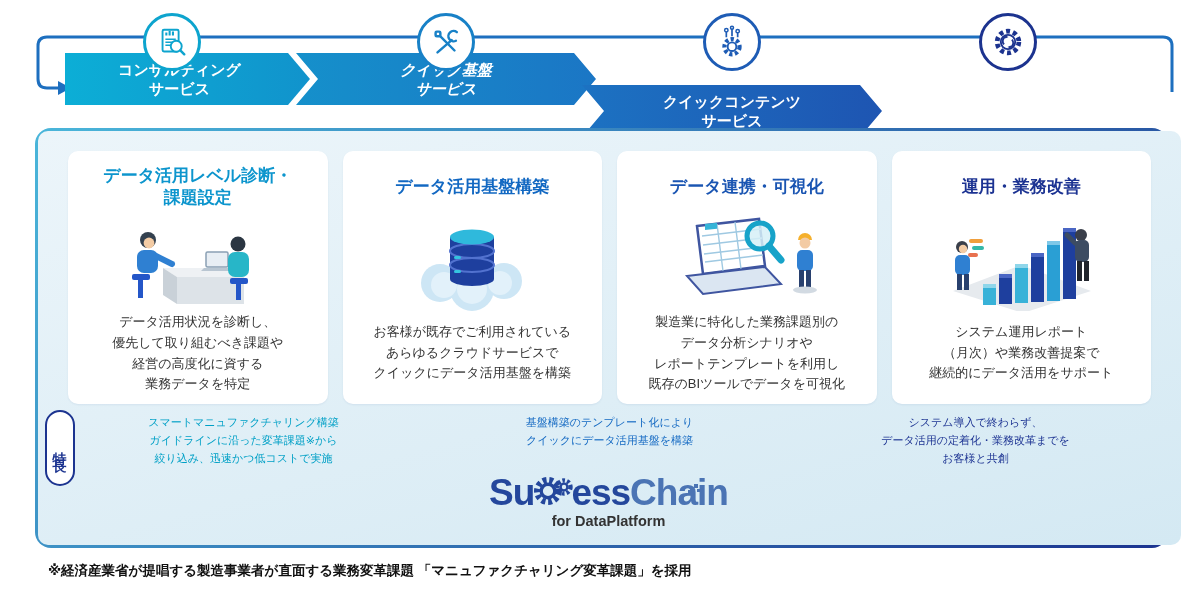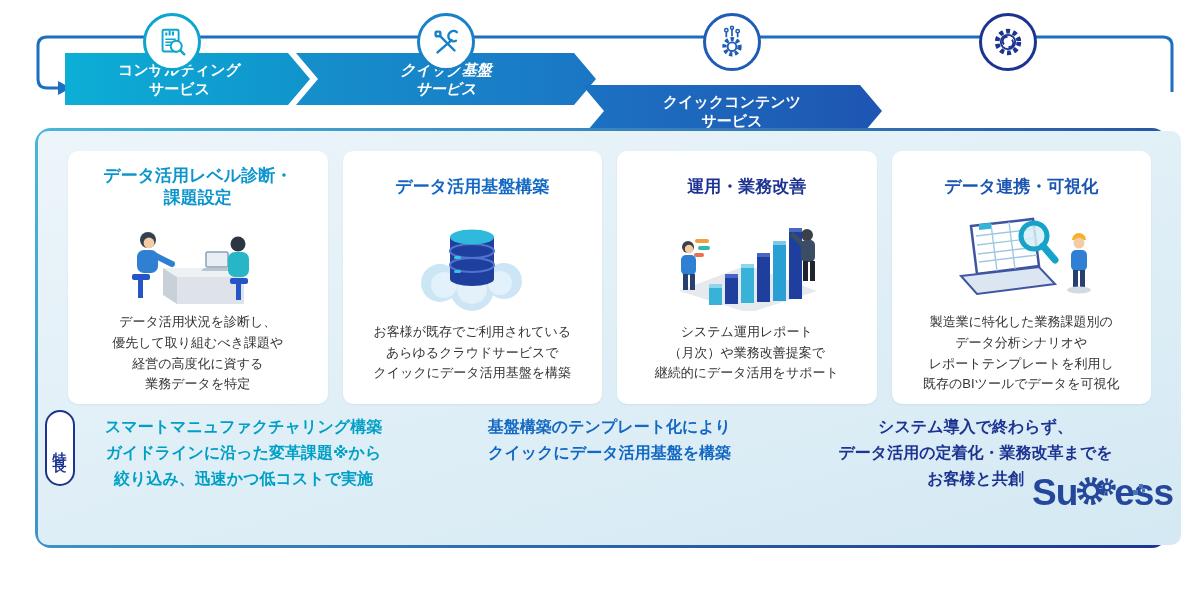"運用・業務改善" div.card { order: before "データ連携・可視化" -> after "データ連携・可視化" }
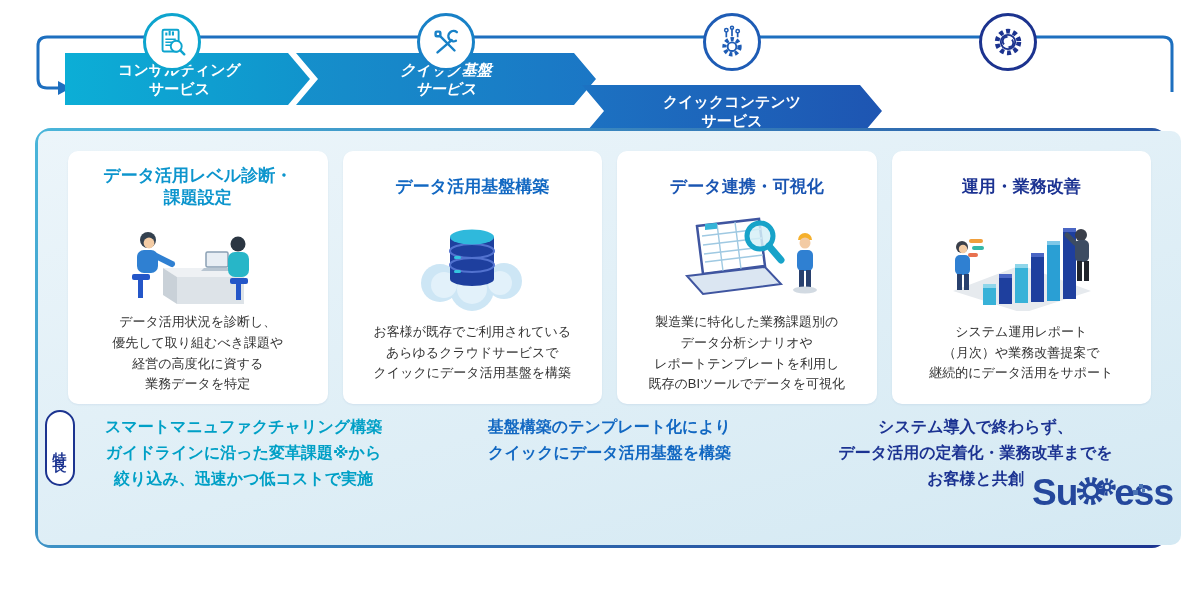"スマートマニュファクチャリング構築" .feature { font-size: 16px -> 11px; font-weight: 700 -> 400 }
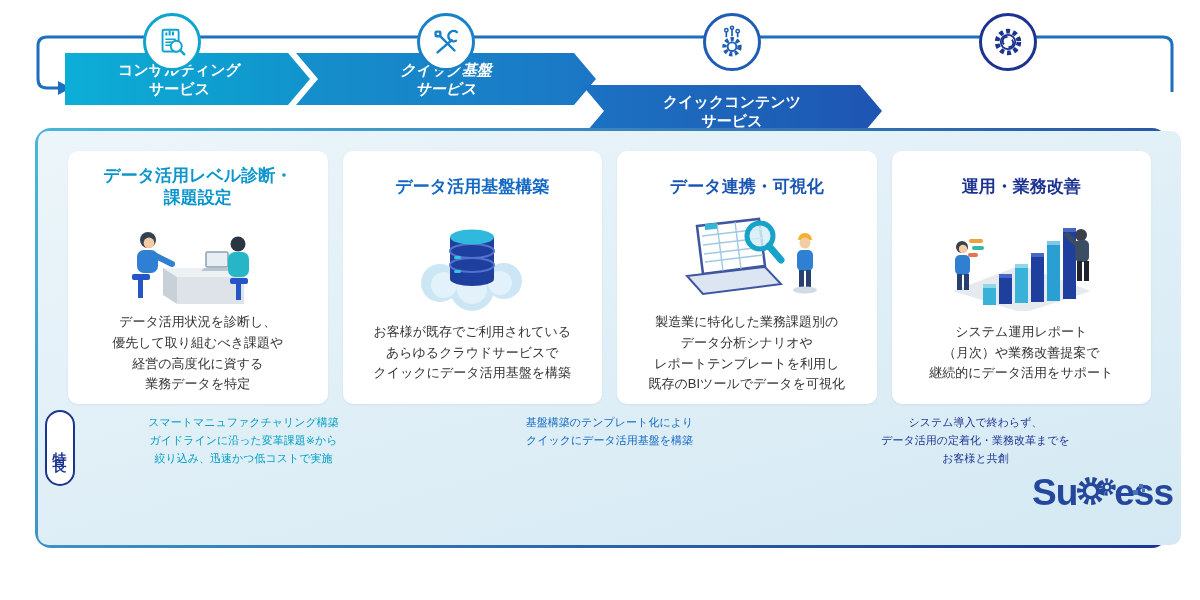"Su" .logo { right: 8px -> 2px; text-align: right -> center }
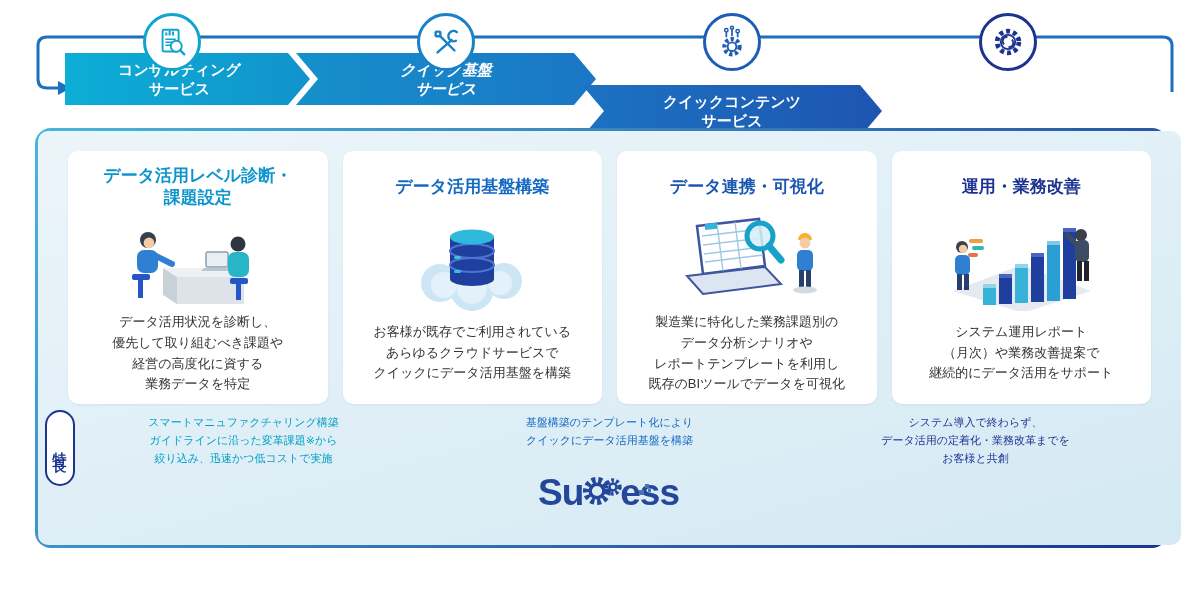"Chain" span.logo-chain { html: none -> <span>Chain</span> }
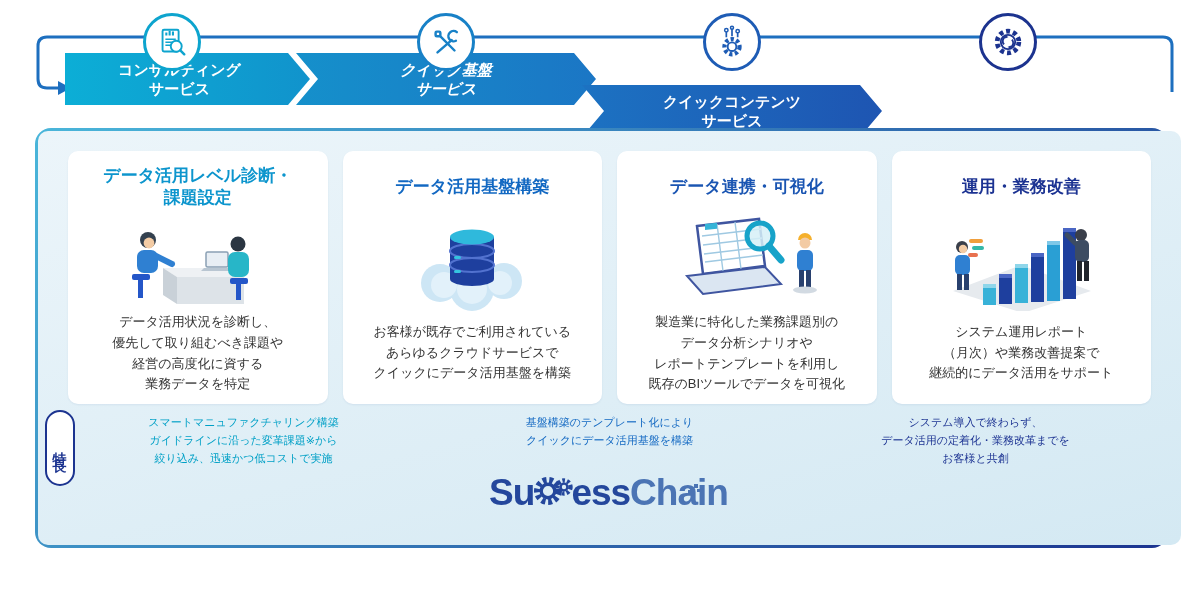"for DataPlatform" div.logo-sub { html: none -> <div>for DataPlatform</div> }
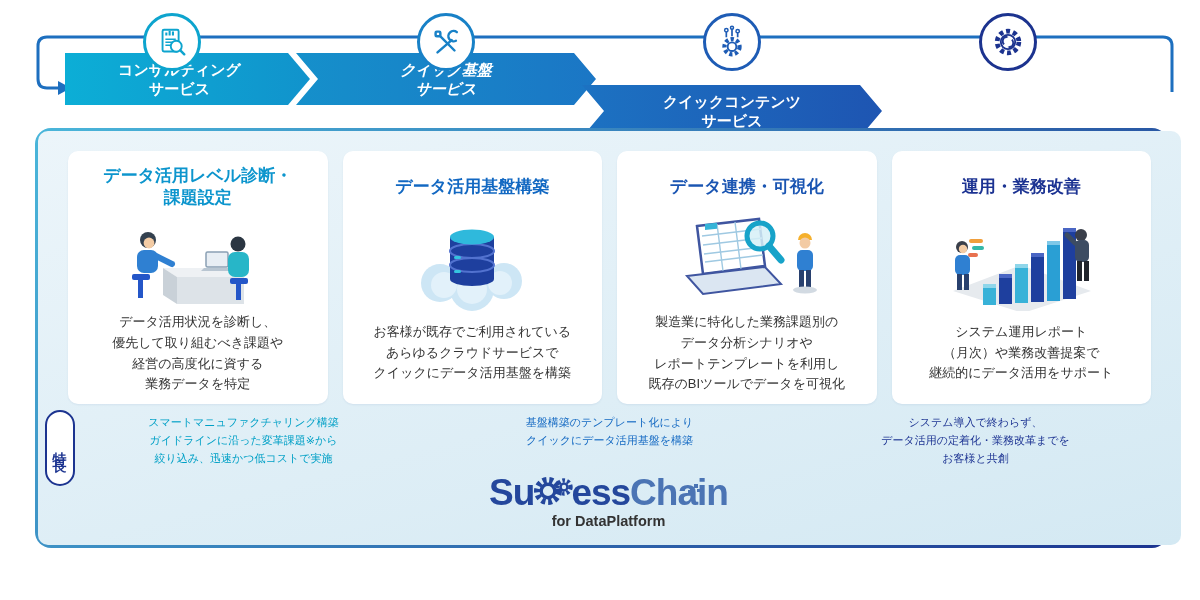"※経済産業省が提唱する製造事業者が直面する業務変革課題" div.footnote { html: none -> <div>※経済産業省が提唱する製造事業者が直面する業務変革課題 「マニュファクチャリング変革課題」を採用</div> }
